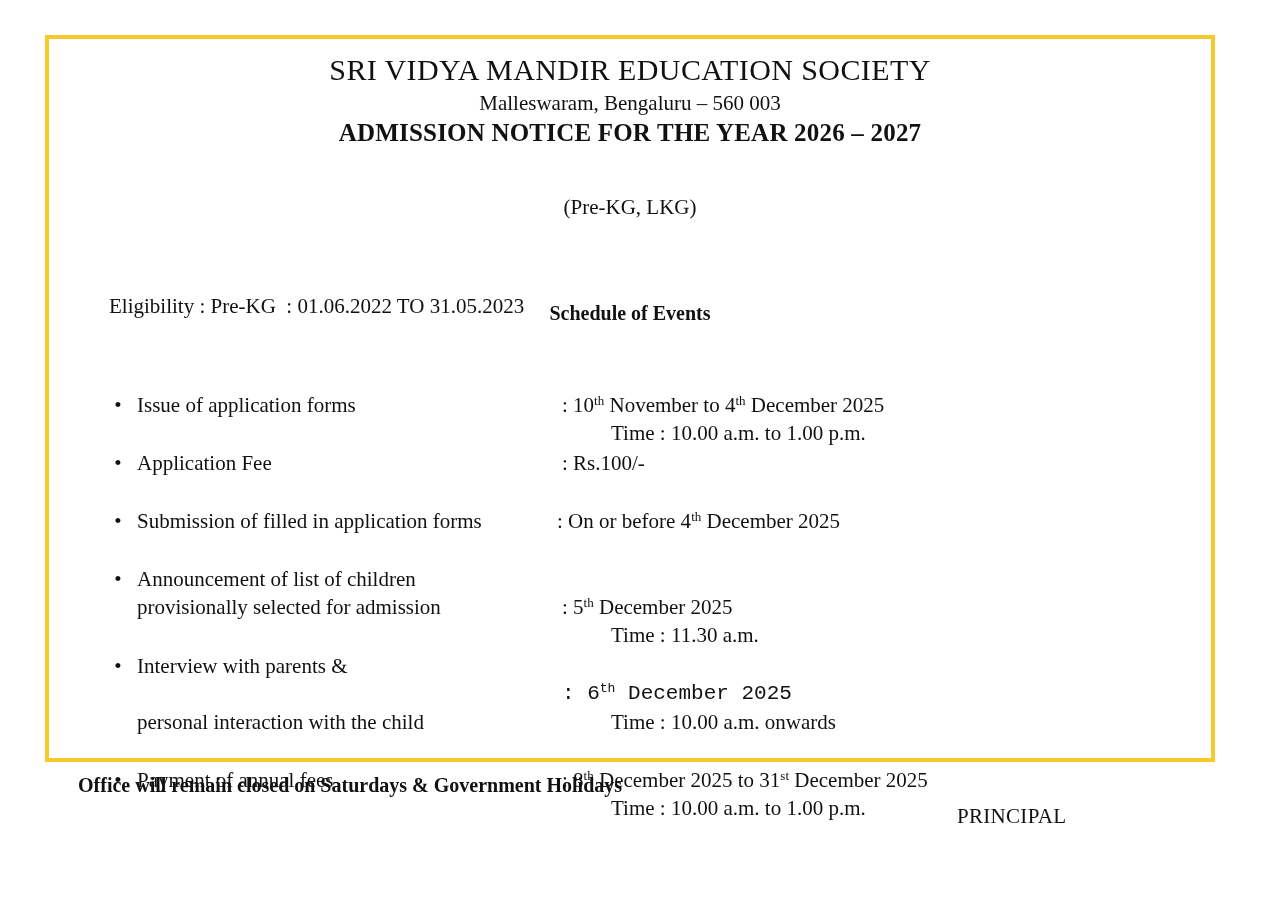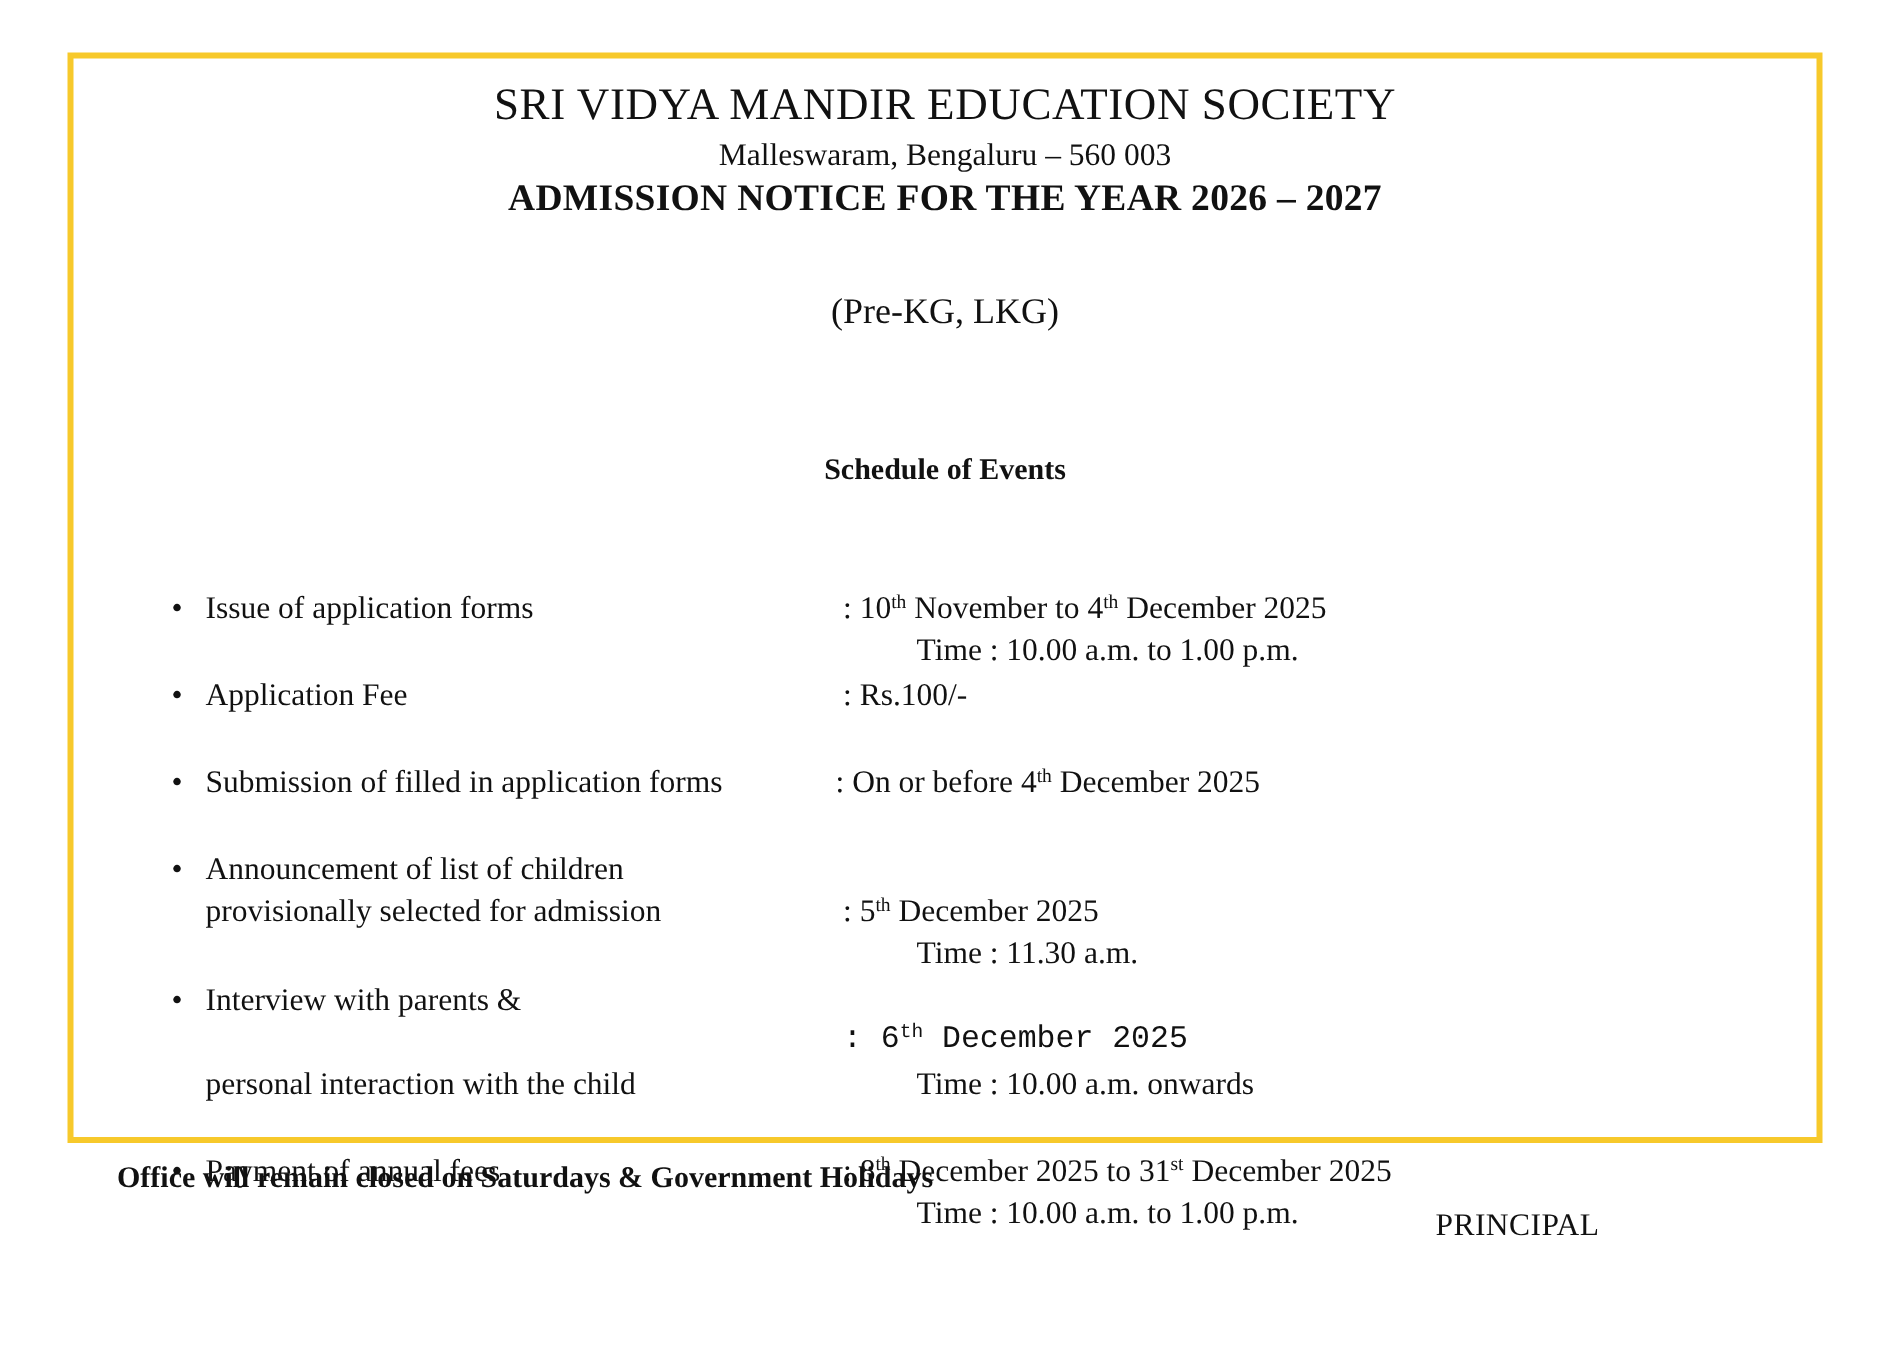"(Pre-KG, LKG)" #classes-heading { font-size: 24px -> 21px }
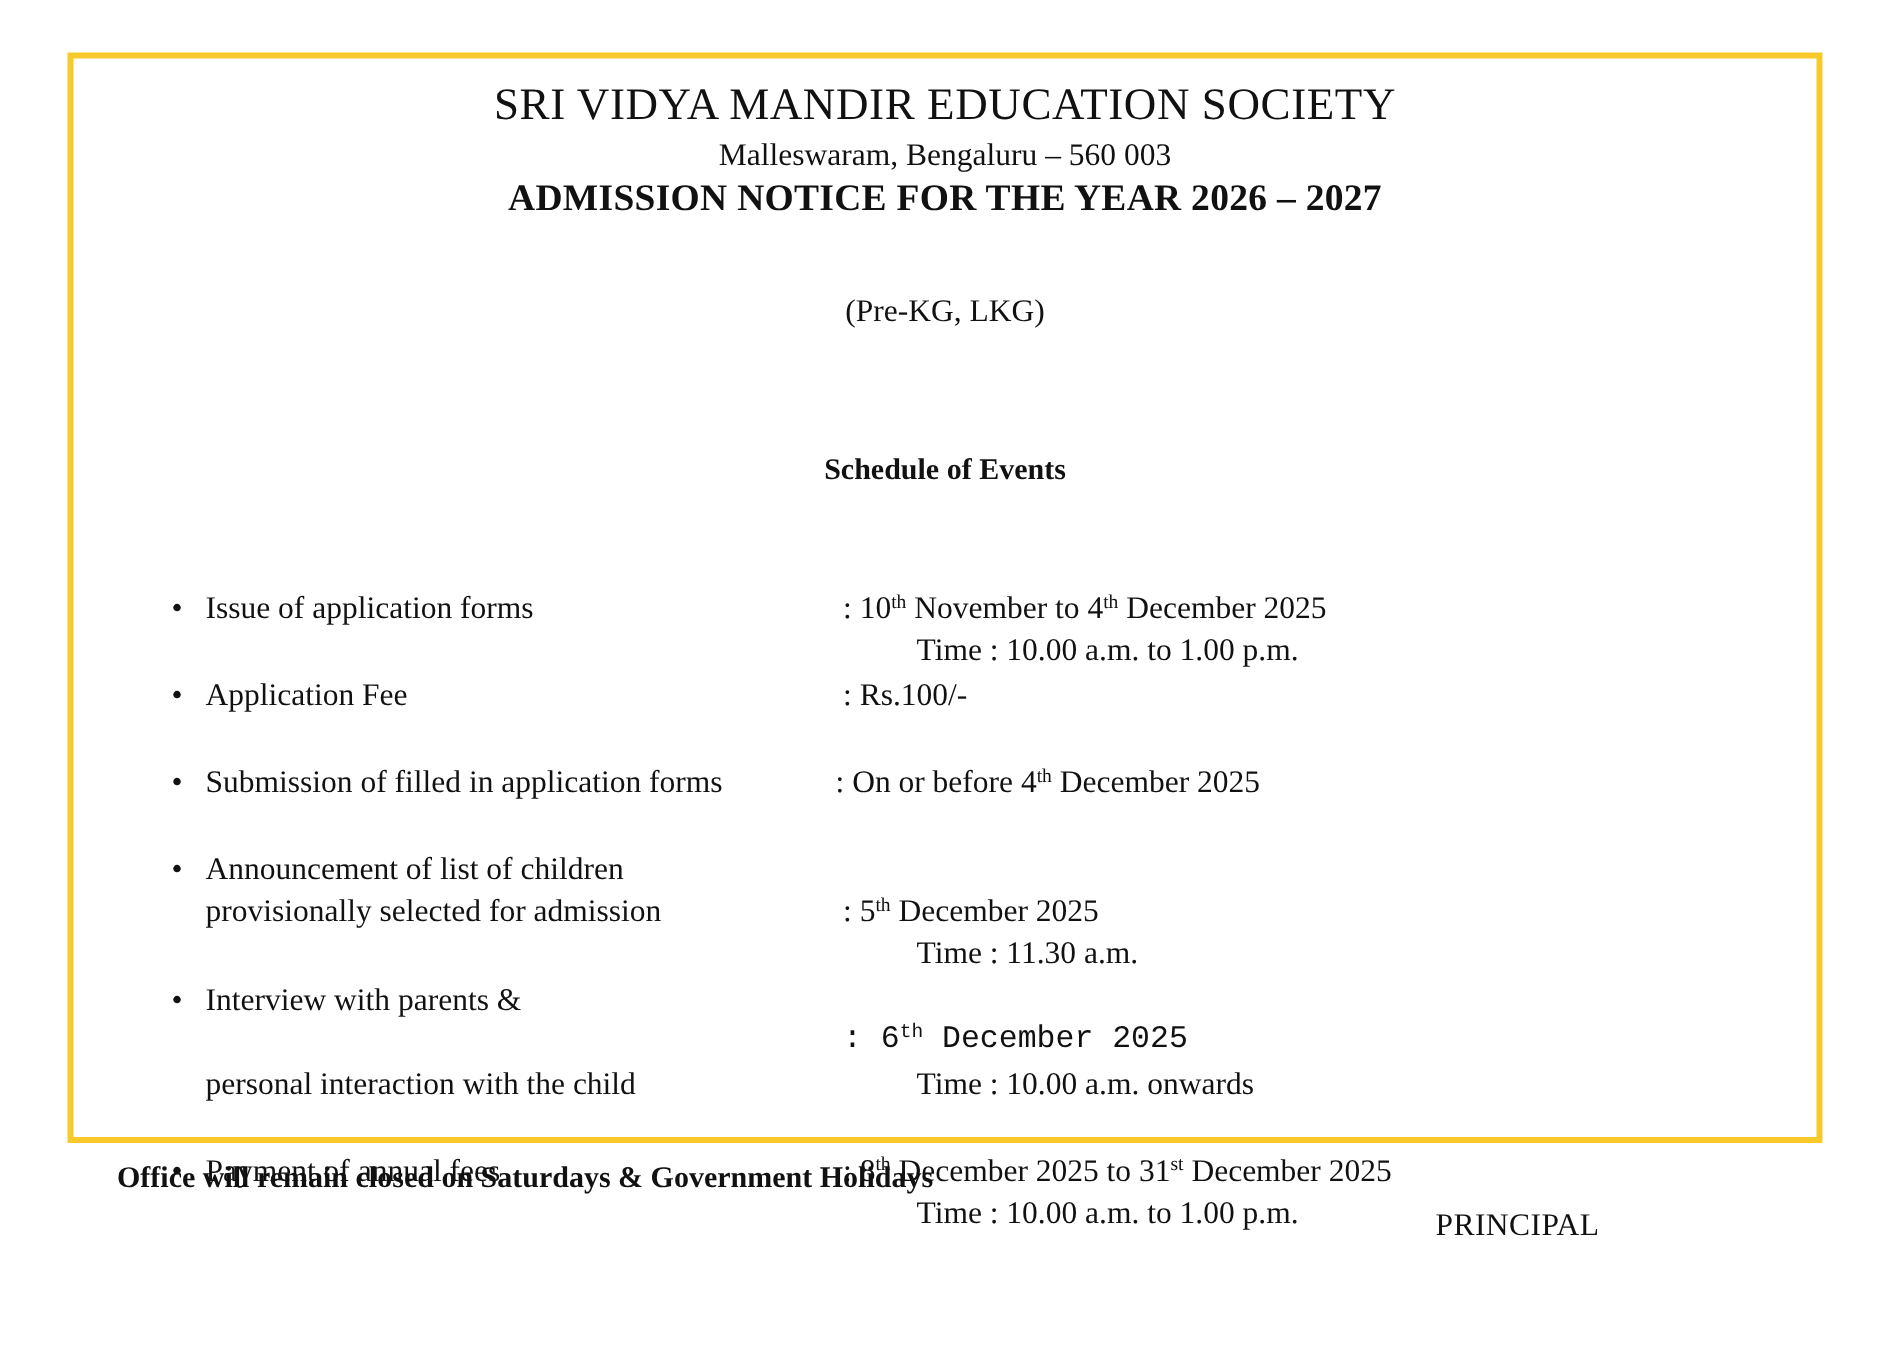"Eligibility : Pre-KG : 01.06.2022" span.elig-row { html: none -> <span>Eligibility : Pre-KG : 01.06.2022 TO 31.05.2023</span> }
